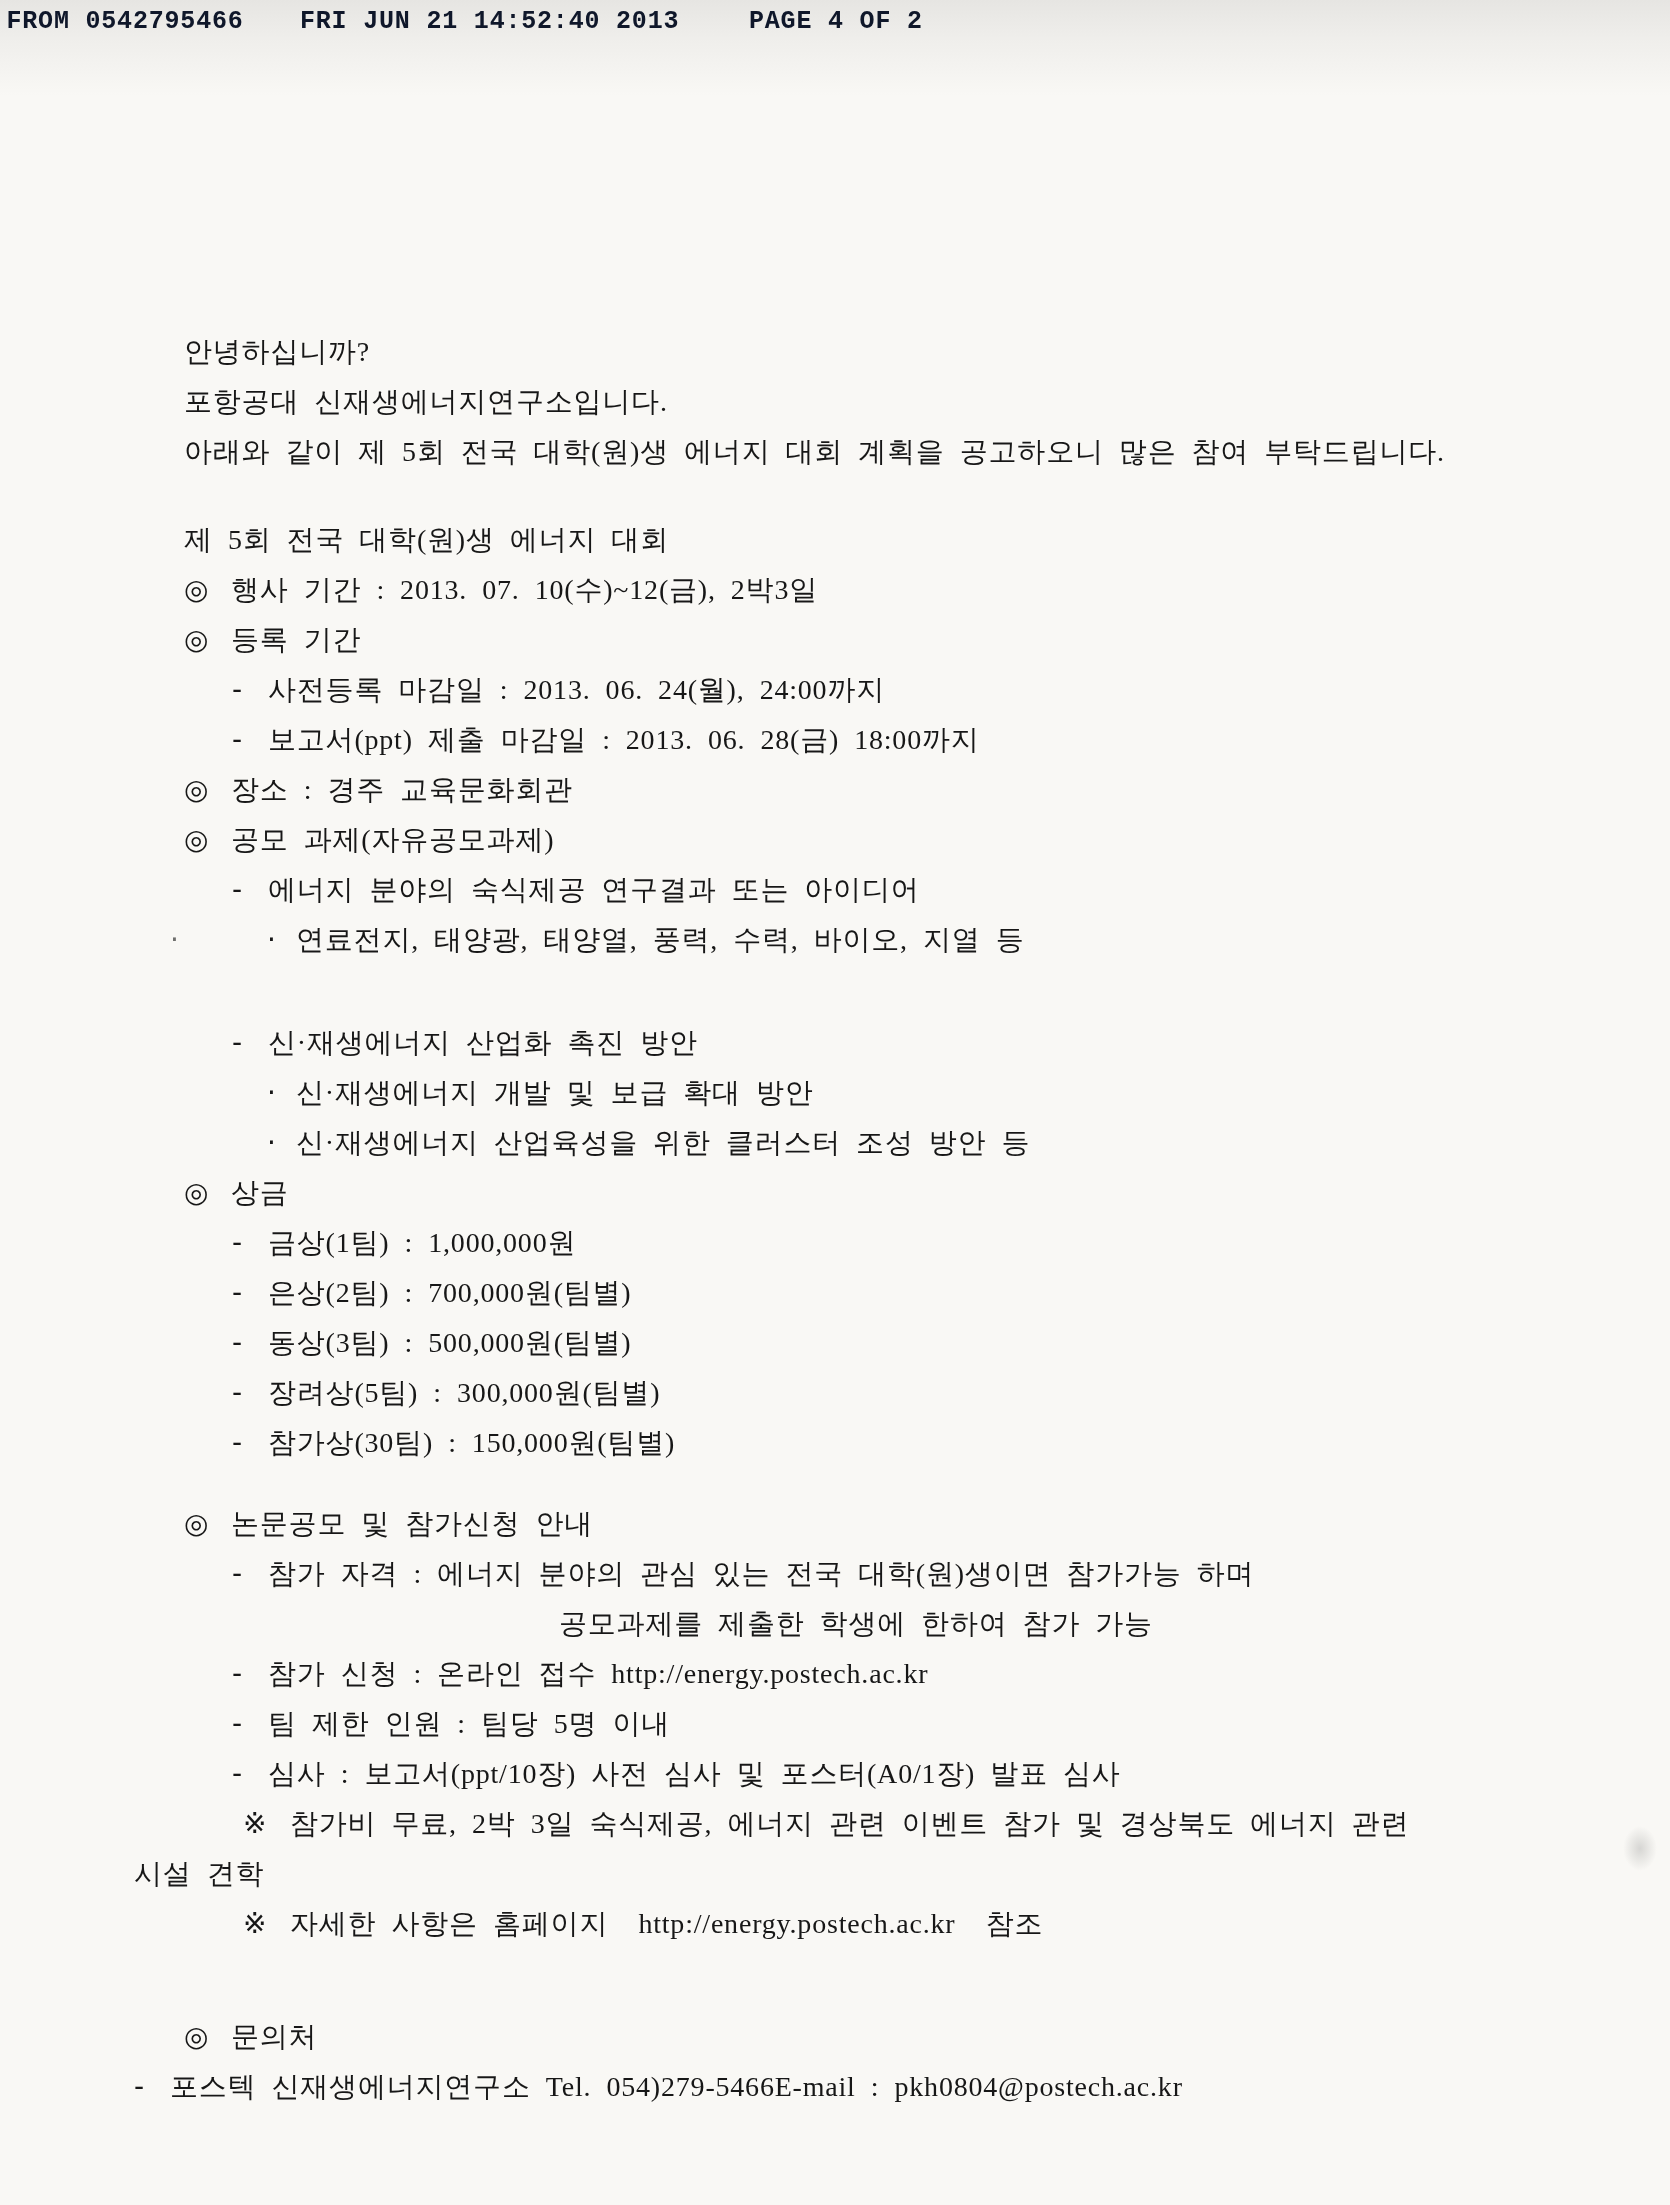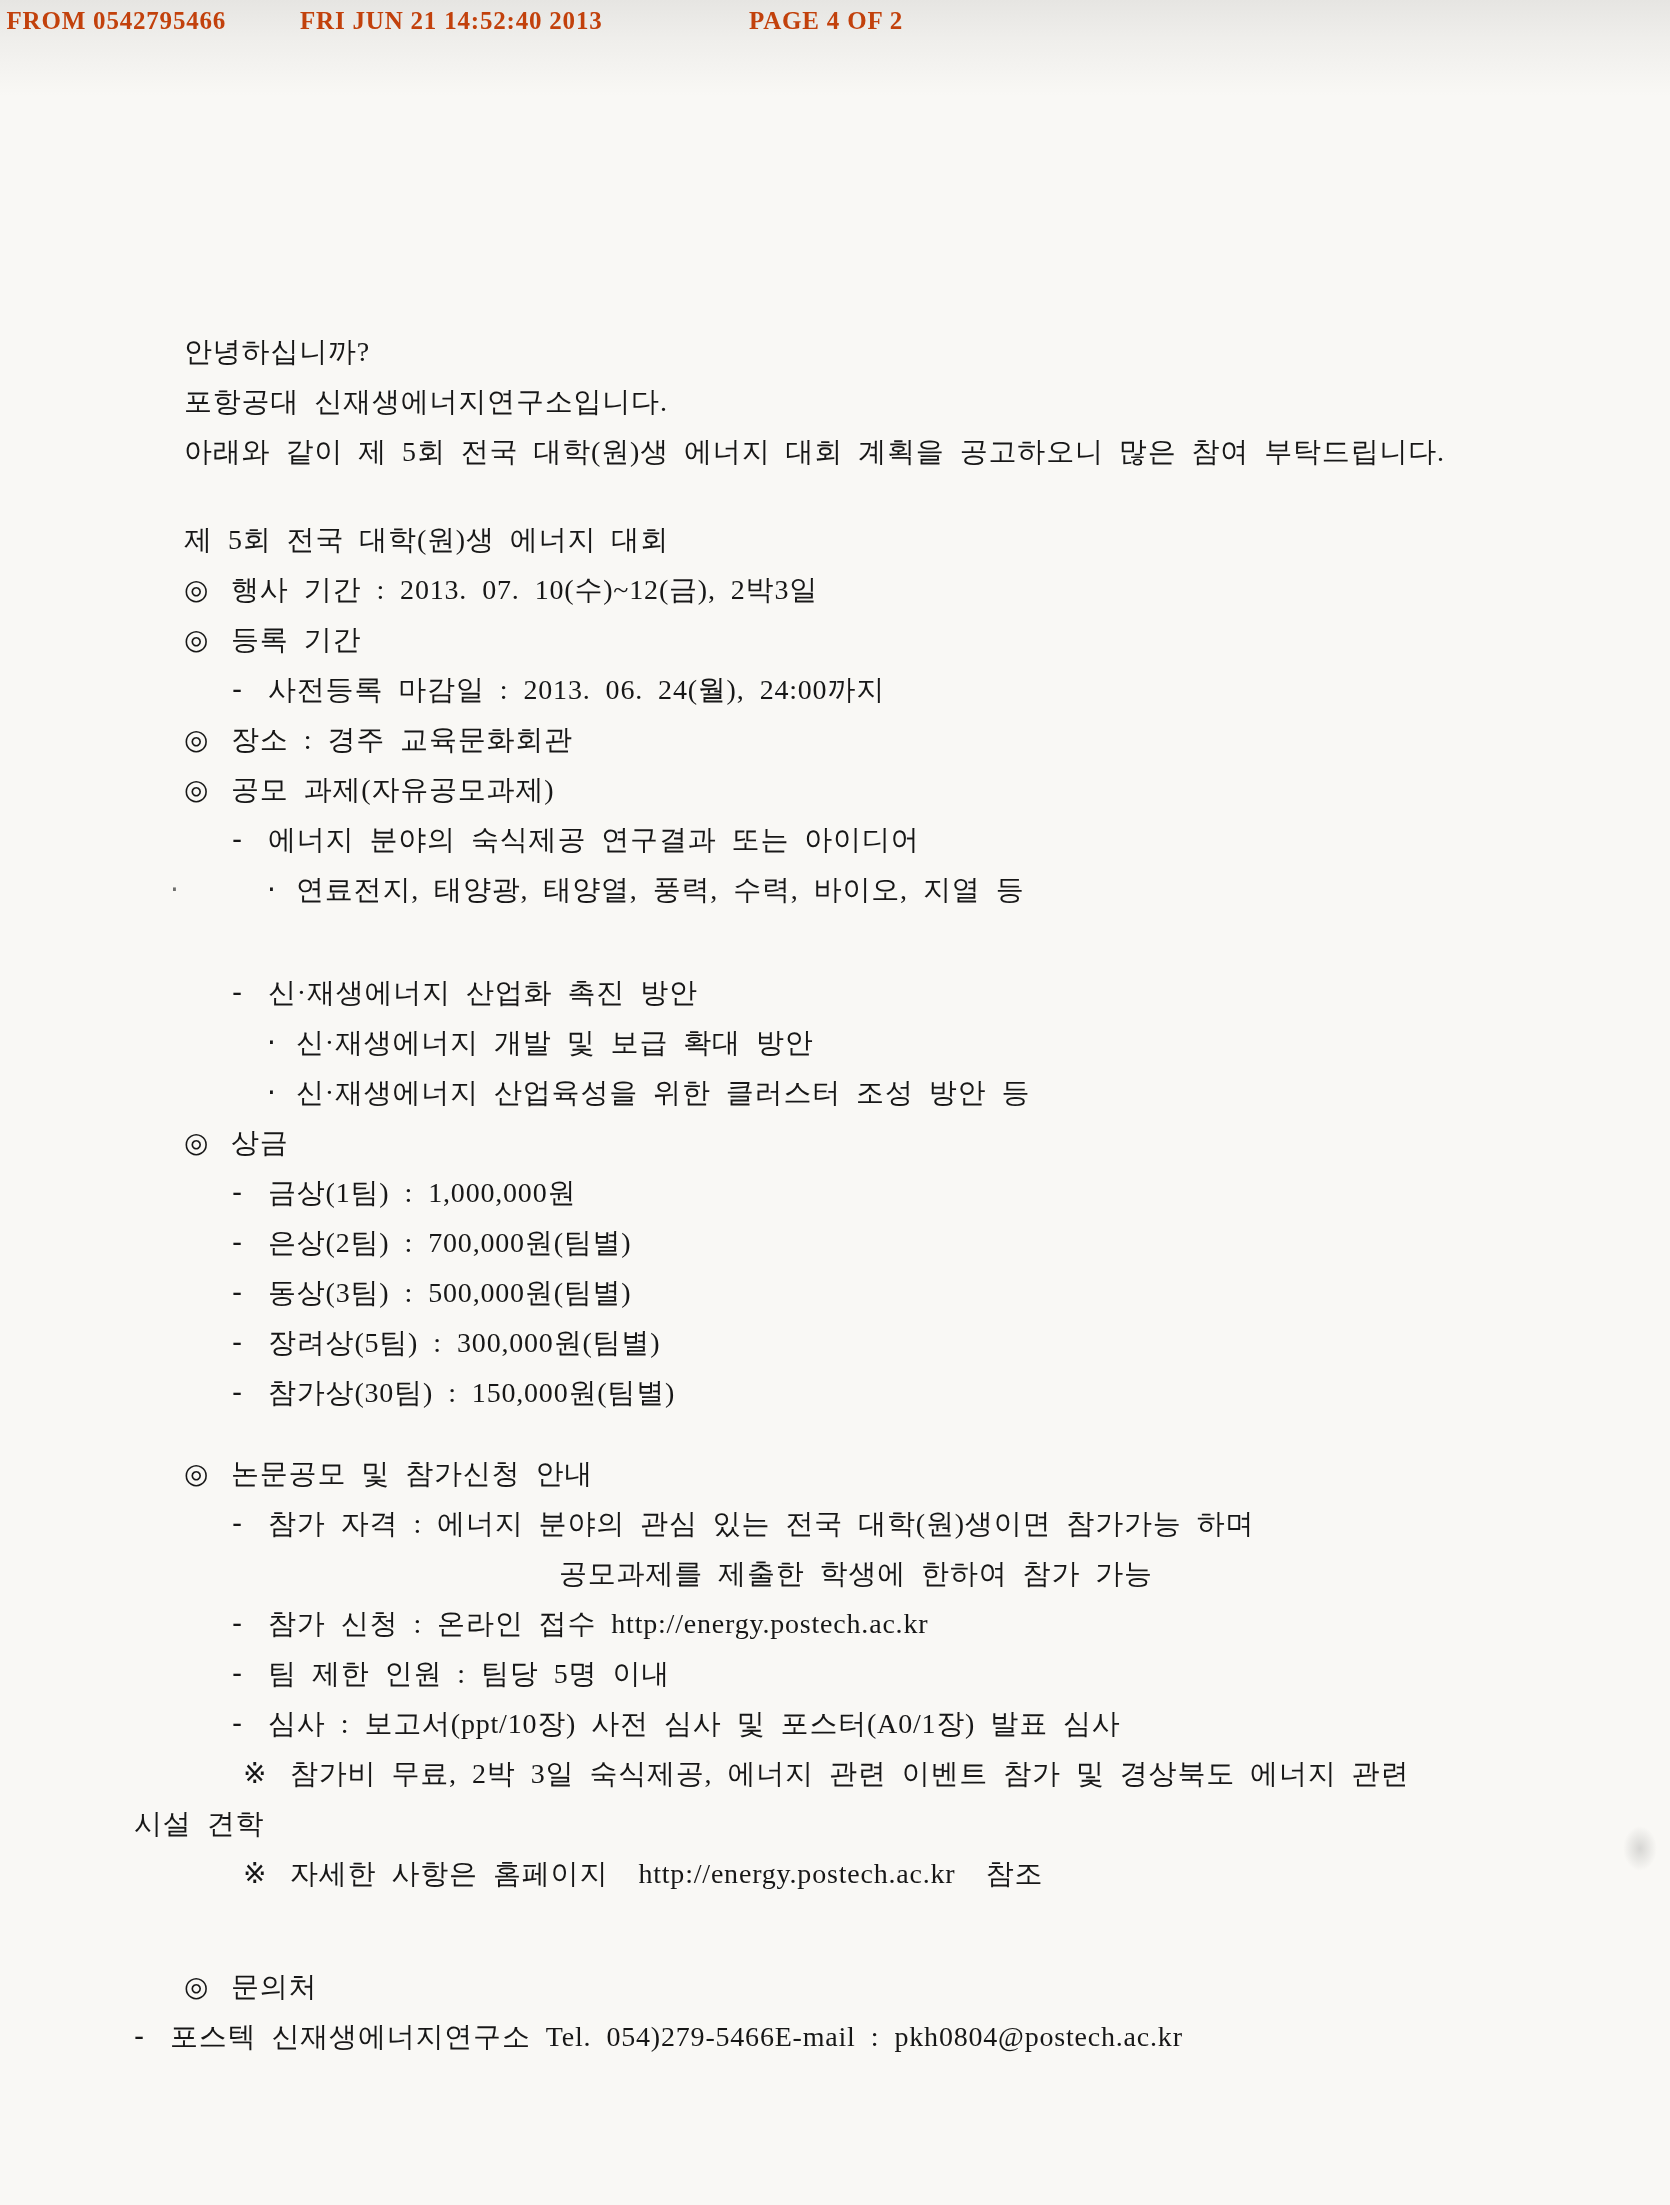"FROM 0542795466" .fax-header { color: #c2410c -> #0f172a; font-family: Liberation Serif, serif -> Liberation Mono, monospace }
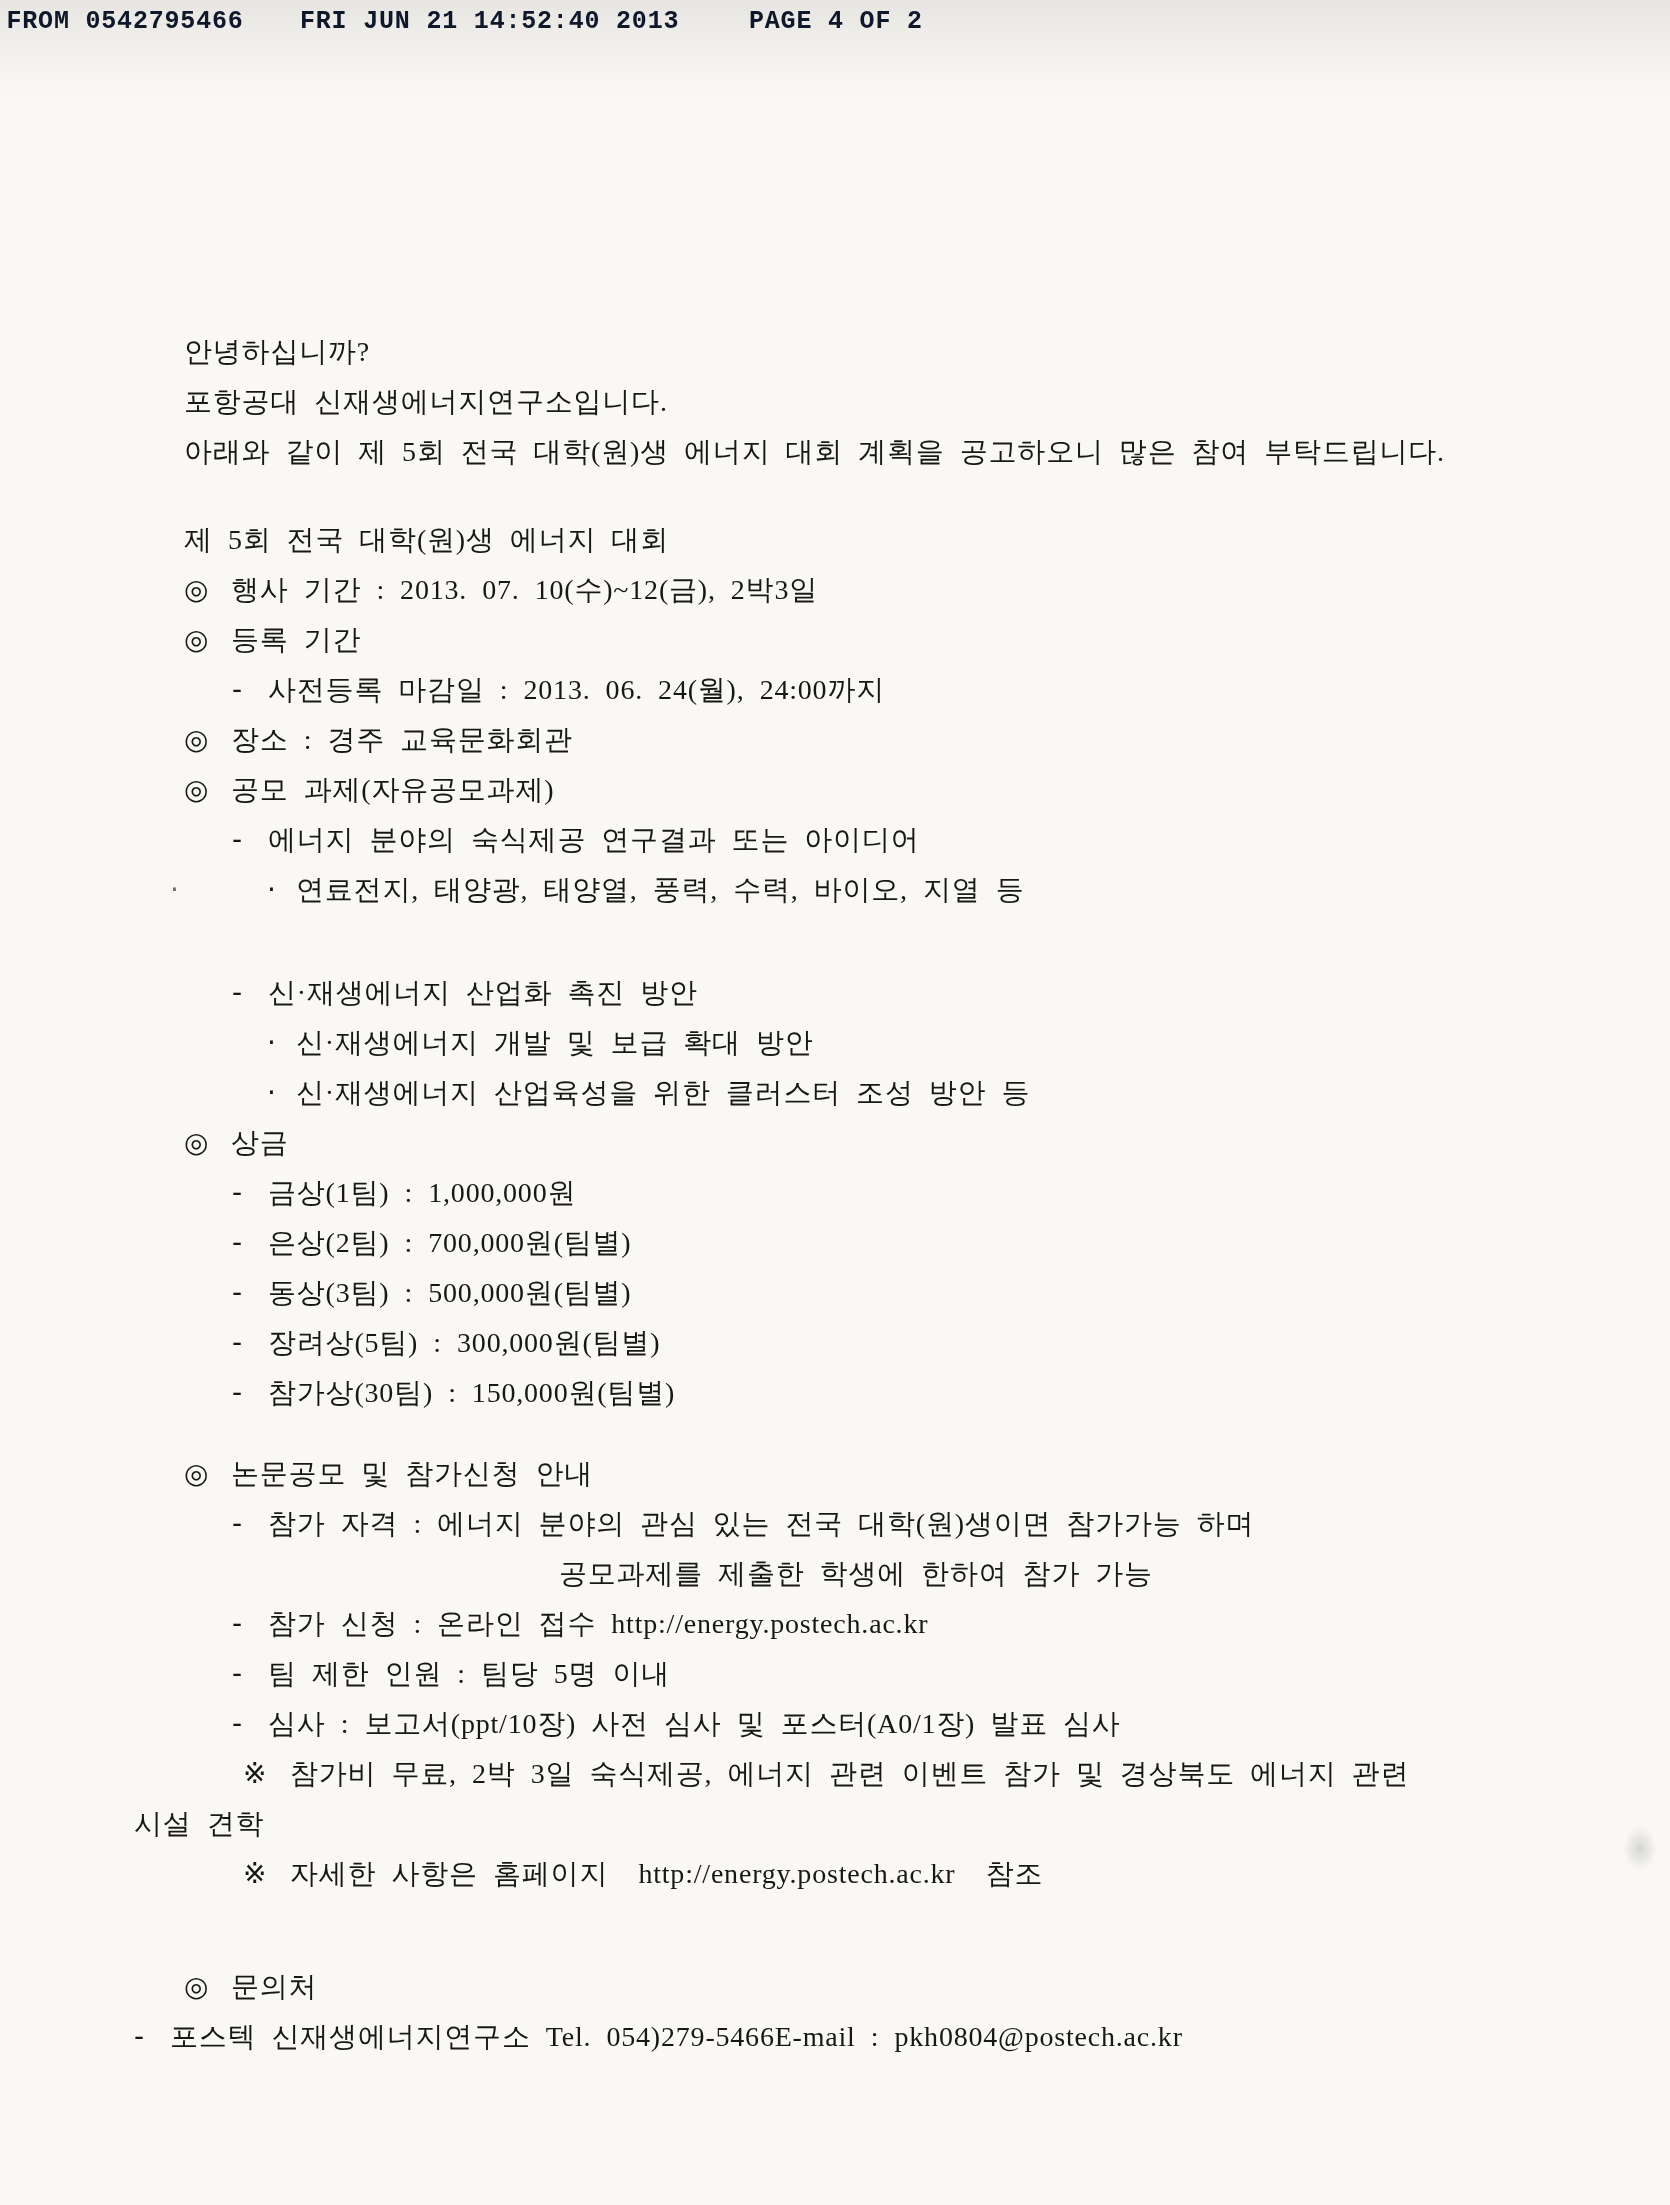"- 보고서(ppt) 제출 마감일 :" div.line { html: none -> <div><span>-</span><span>보고서(ppt) 제출 마감일 : 2013. 06. 28(금) 18:00까지</span></div> }
